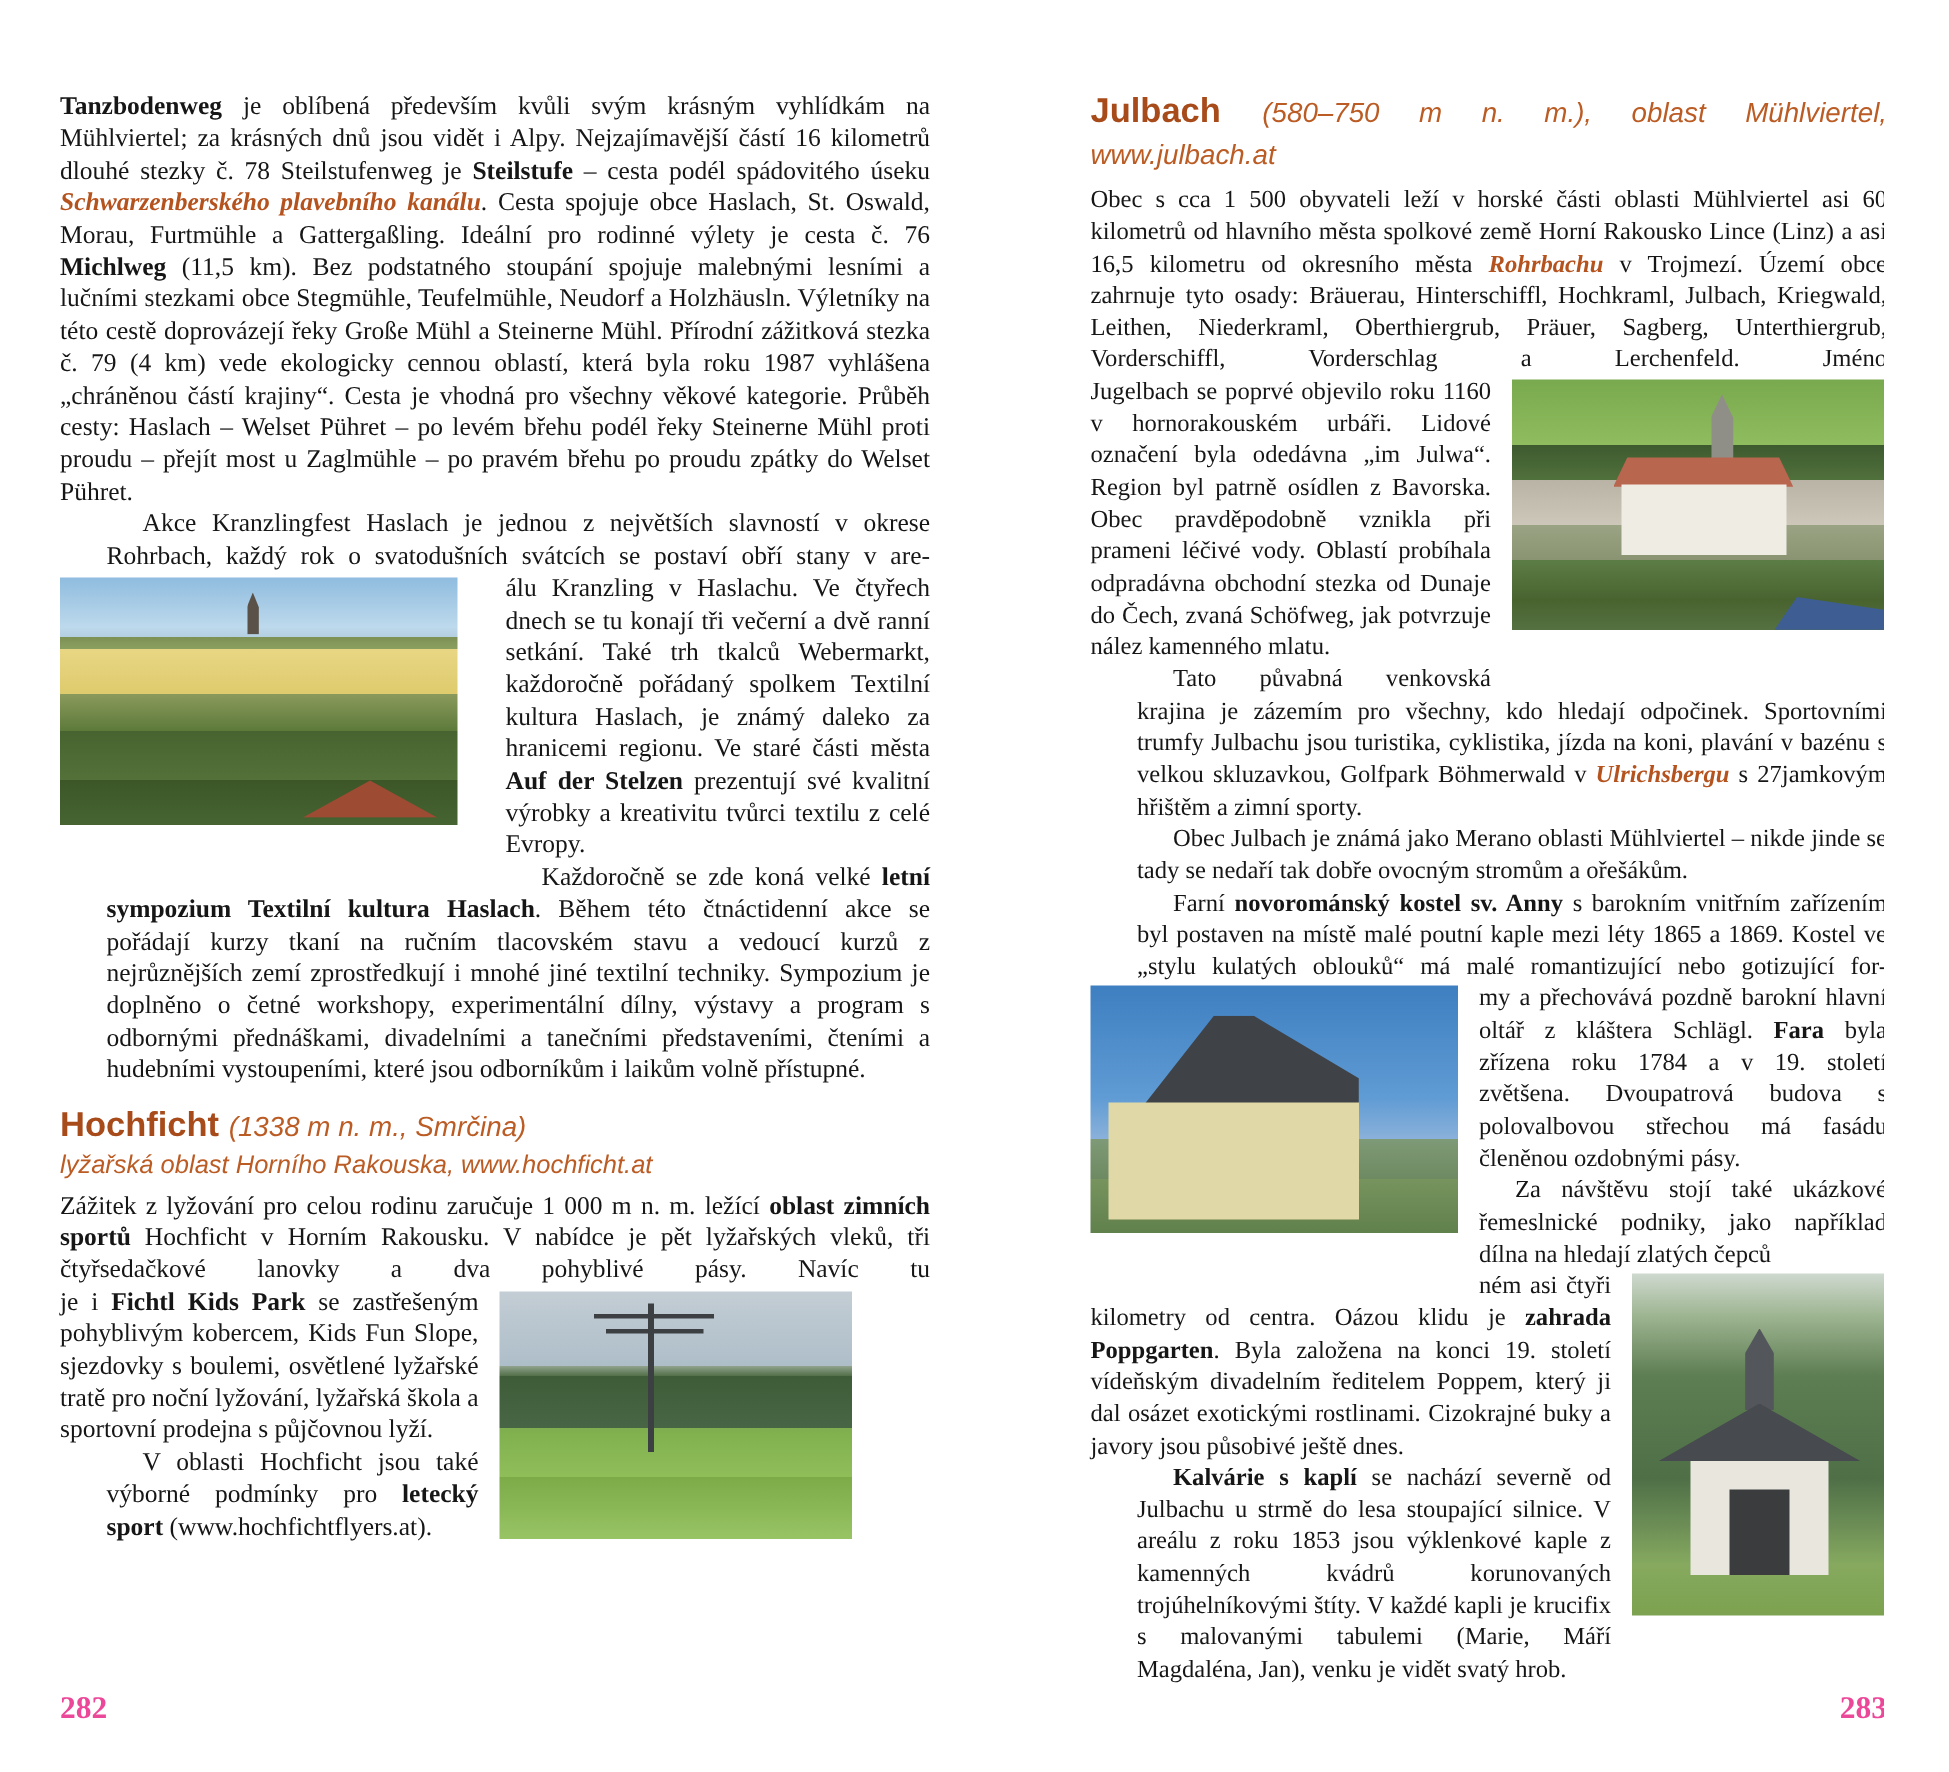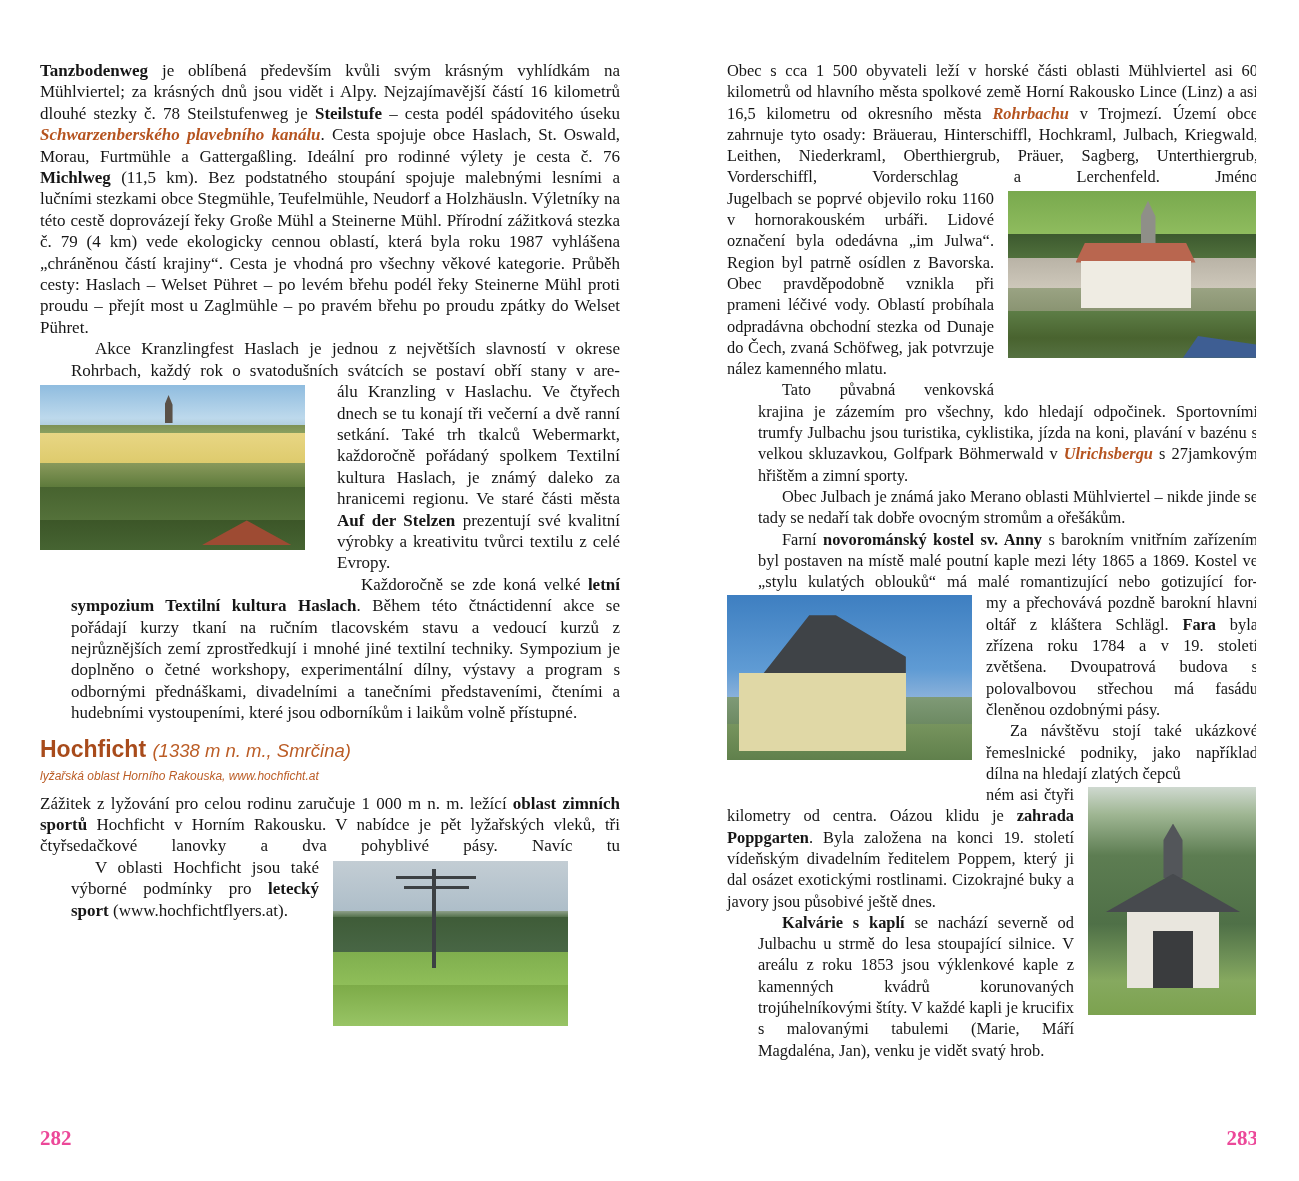"Julbach (580–750 m n. m.)," h2 { html: none -> <h2><span>Julbach</span> <span>(580–750 m n. m.), oblast Mühlviertel, www.julbach.at</span></h2> }
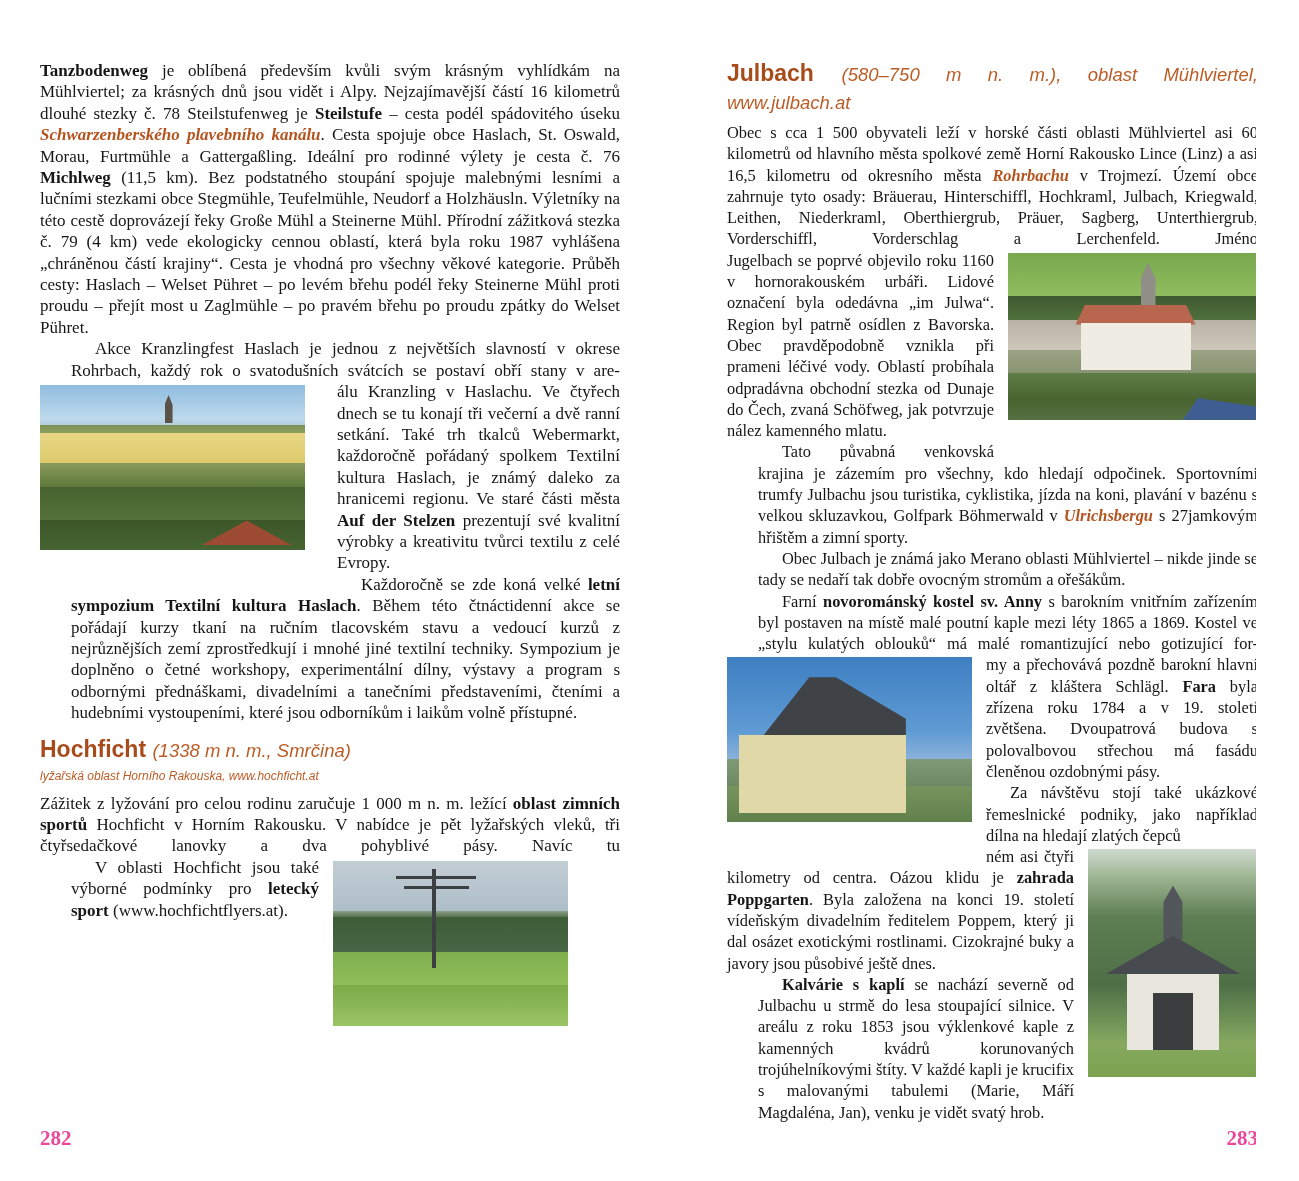"lyžařská oblast Horního Rakouska," .hsub { font-size: 12px -> 17px }
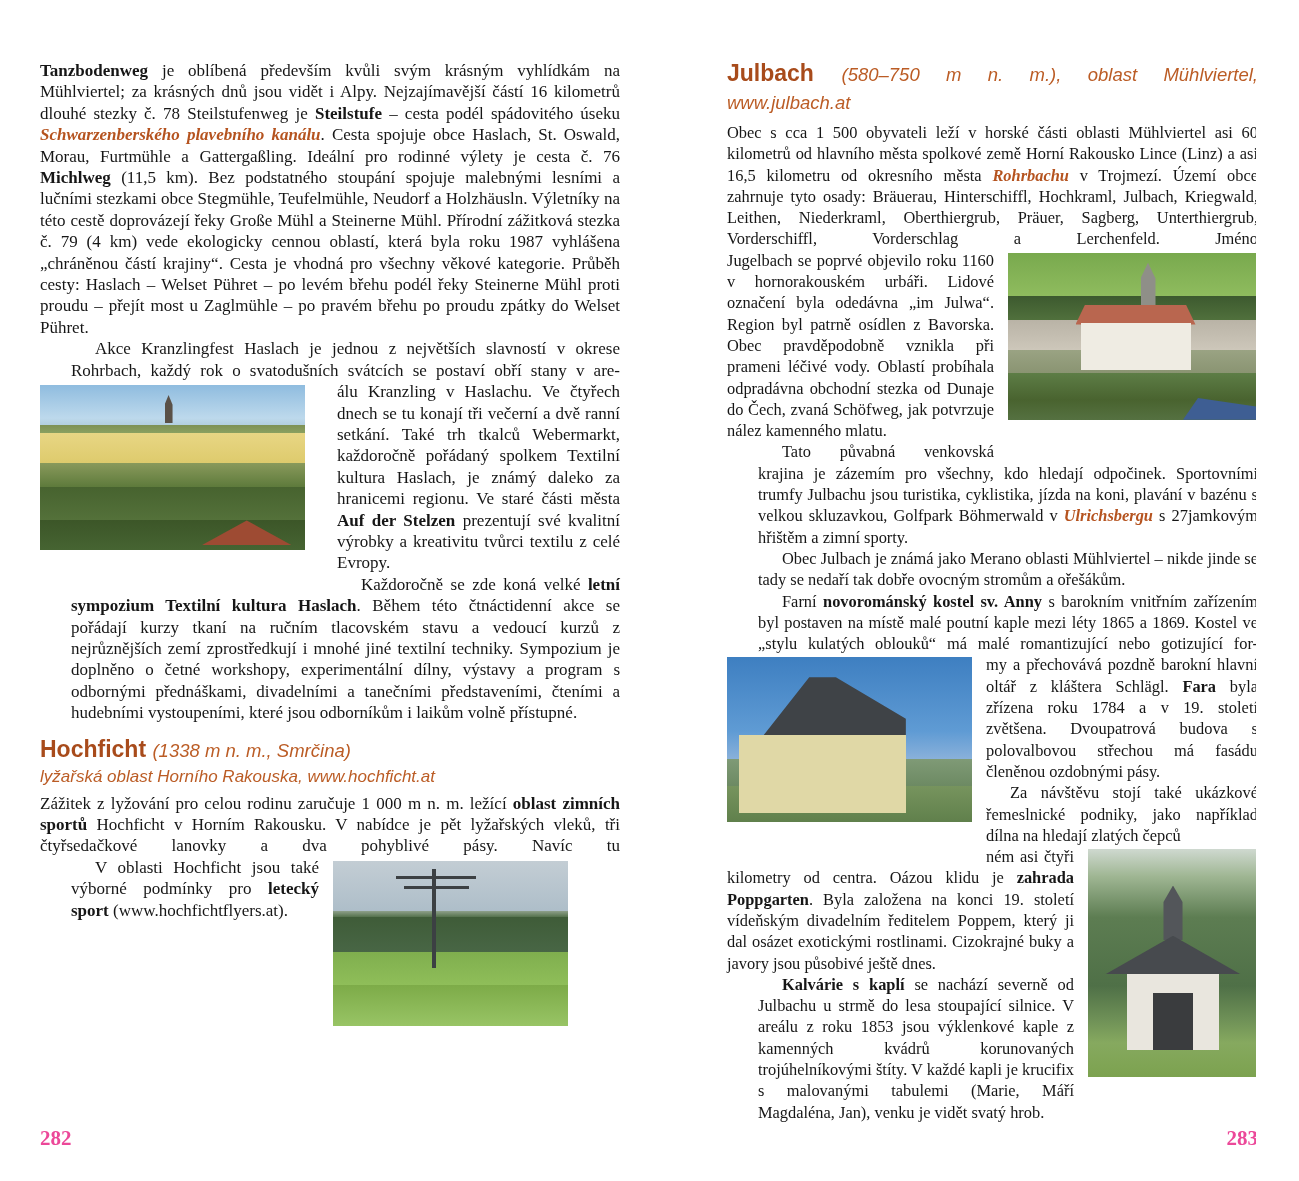"je i Fichtl Kids Park" p { html: none -> <p><span>je i </span><span>Fichtl Kids Park</span><span> se zastřešeným pohyblivým kobercem, Kids Fun Slope, sjezdovky s boulemi, osvětlené lyžařské tratě pro noční lyžování, lyžařská škola a sportovní prodejna s půjčovnou lyží.</span></p> }
